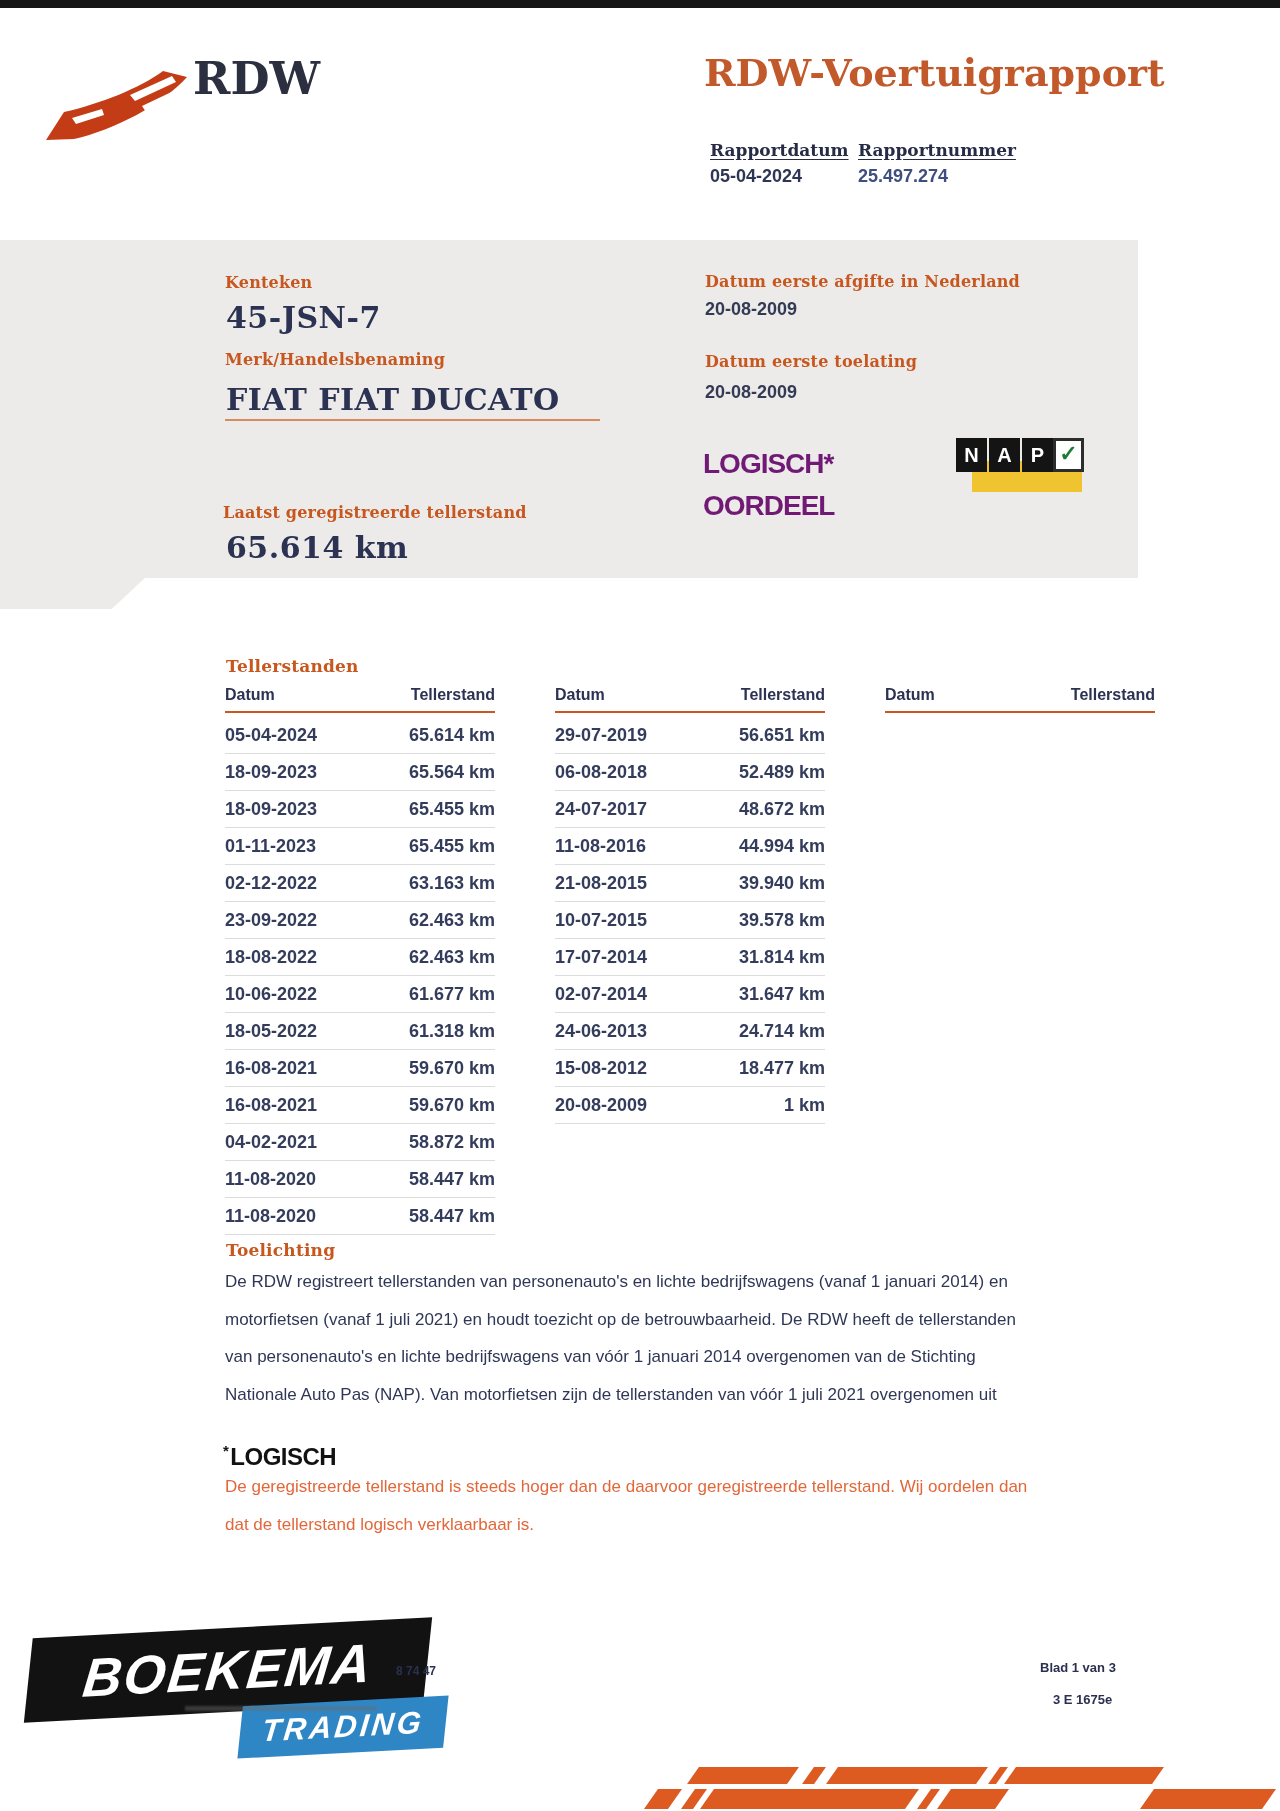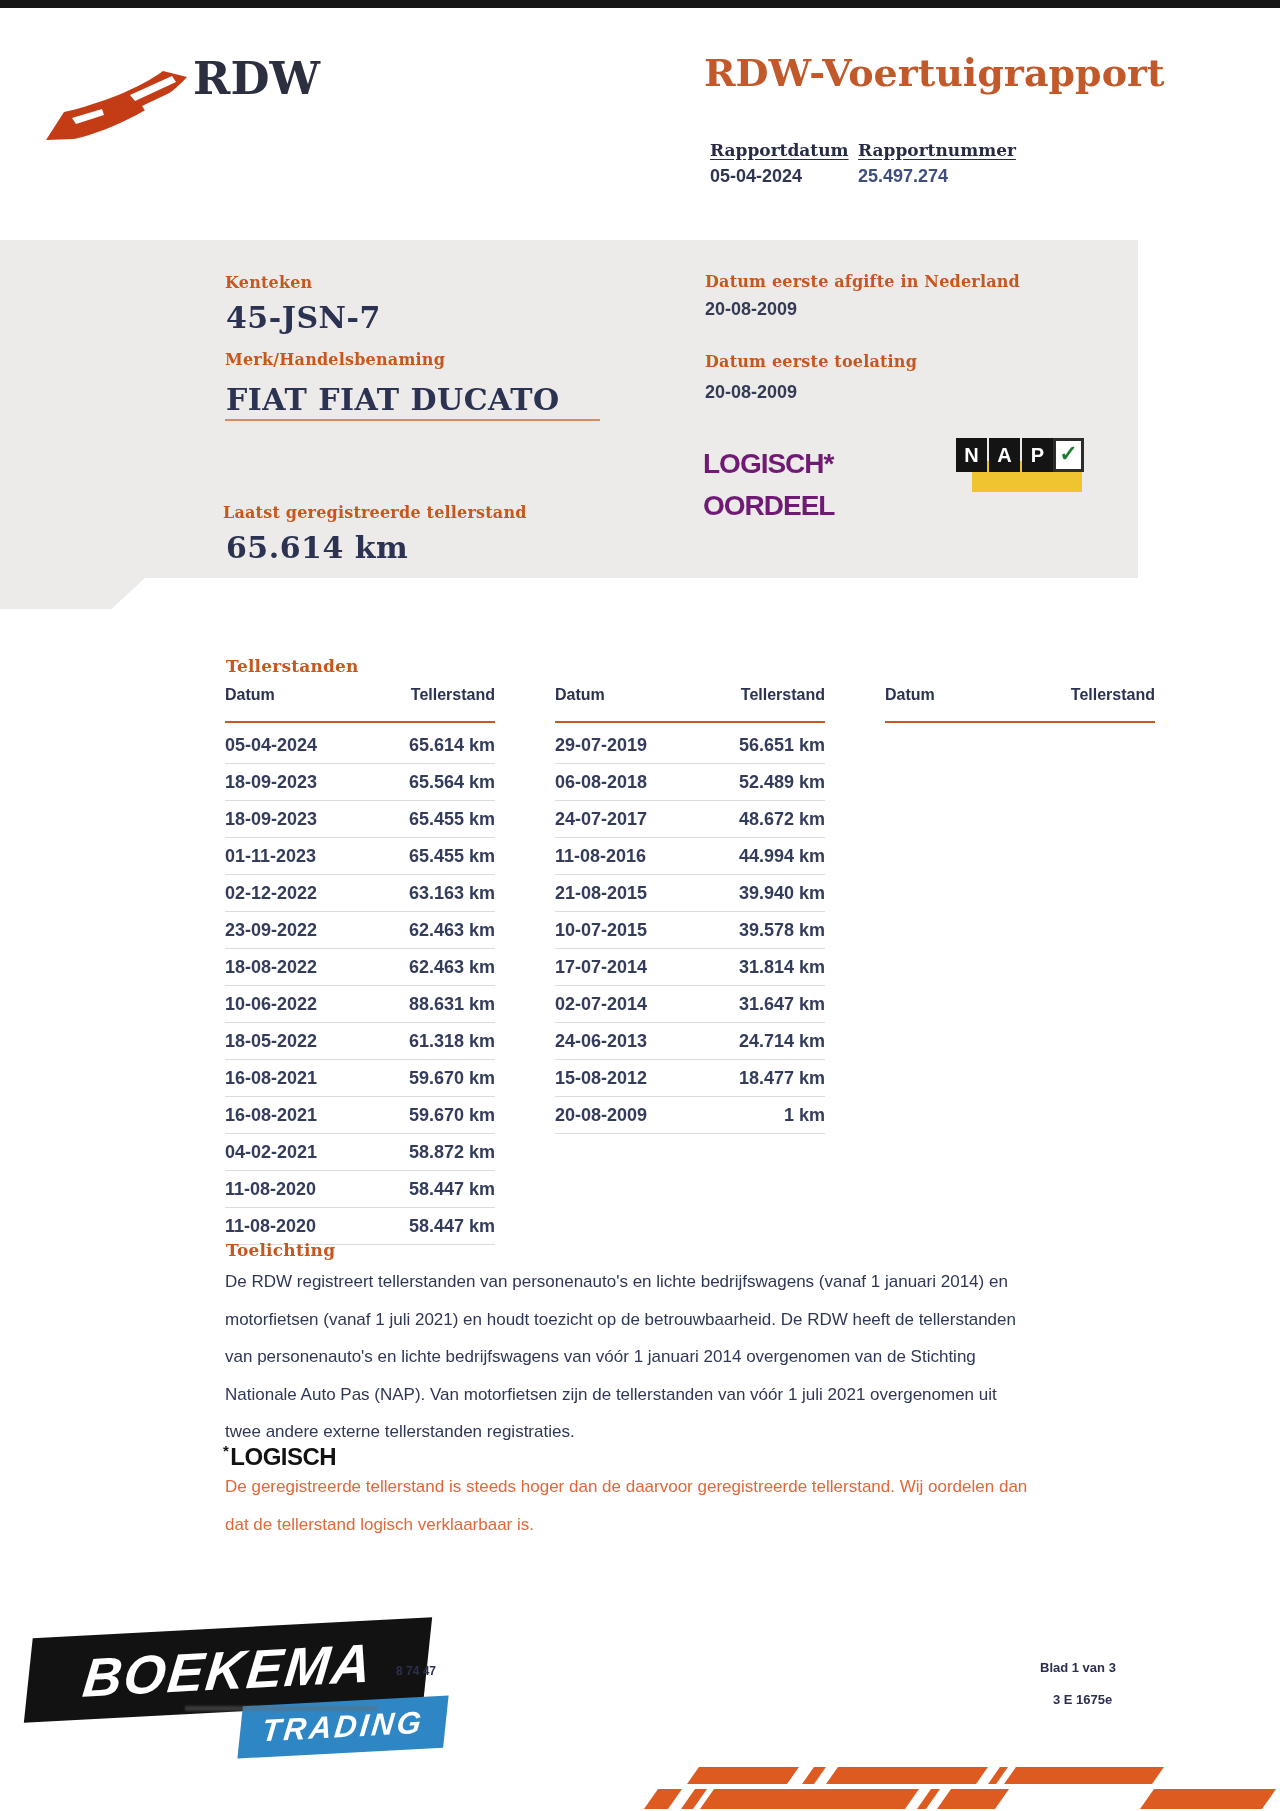"Datum" .thead { padding-bottom: 17px -> 7px }
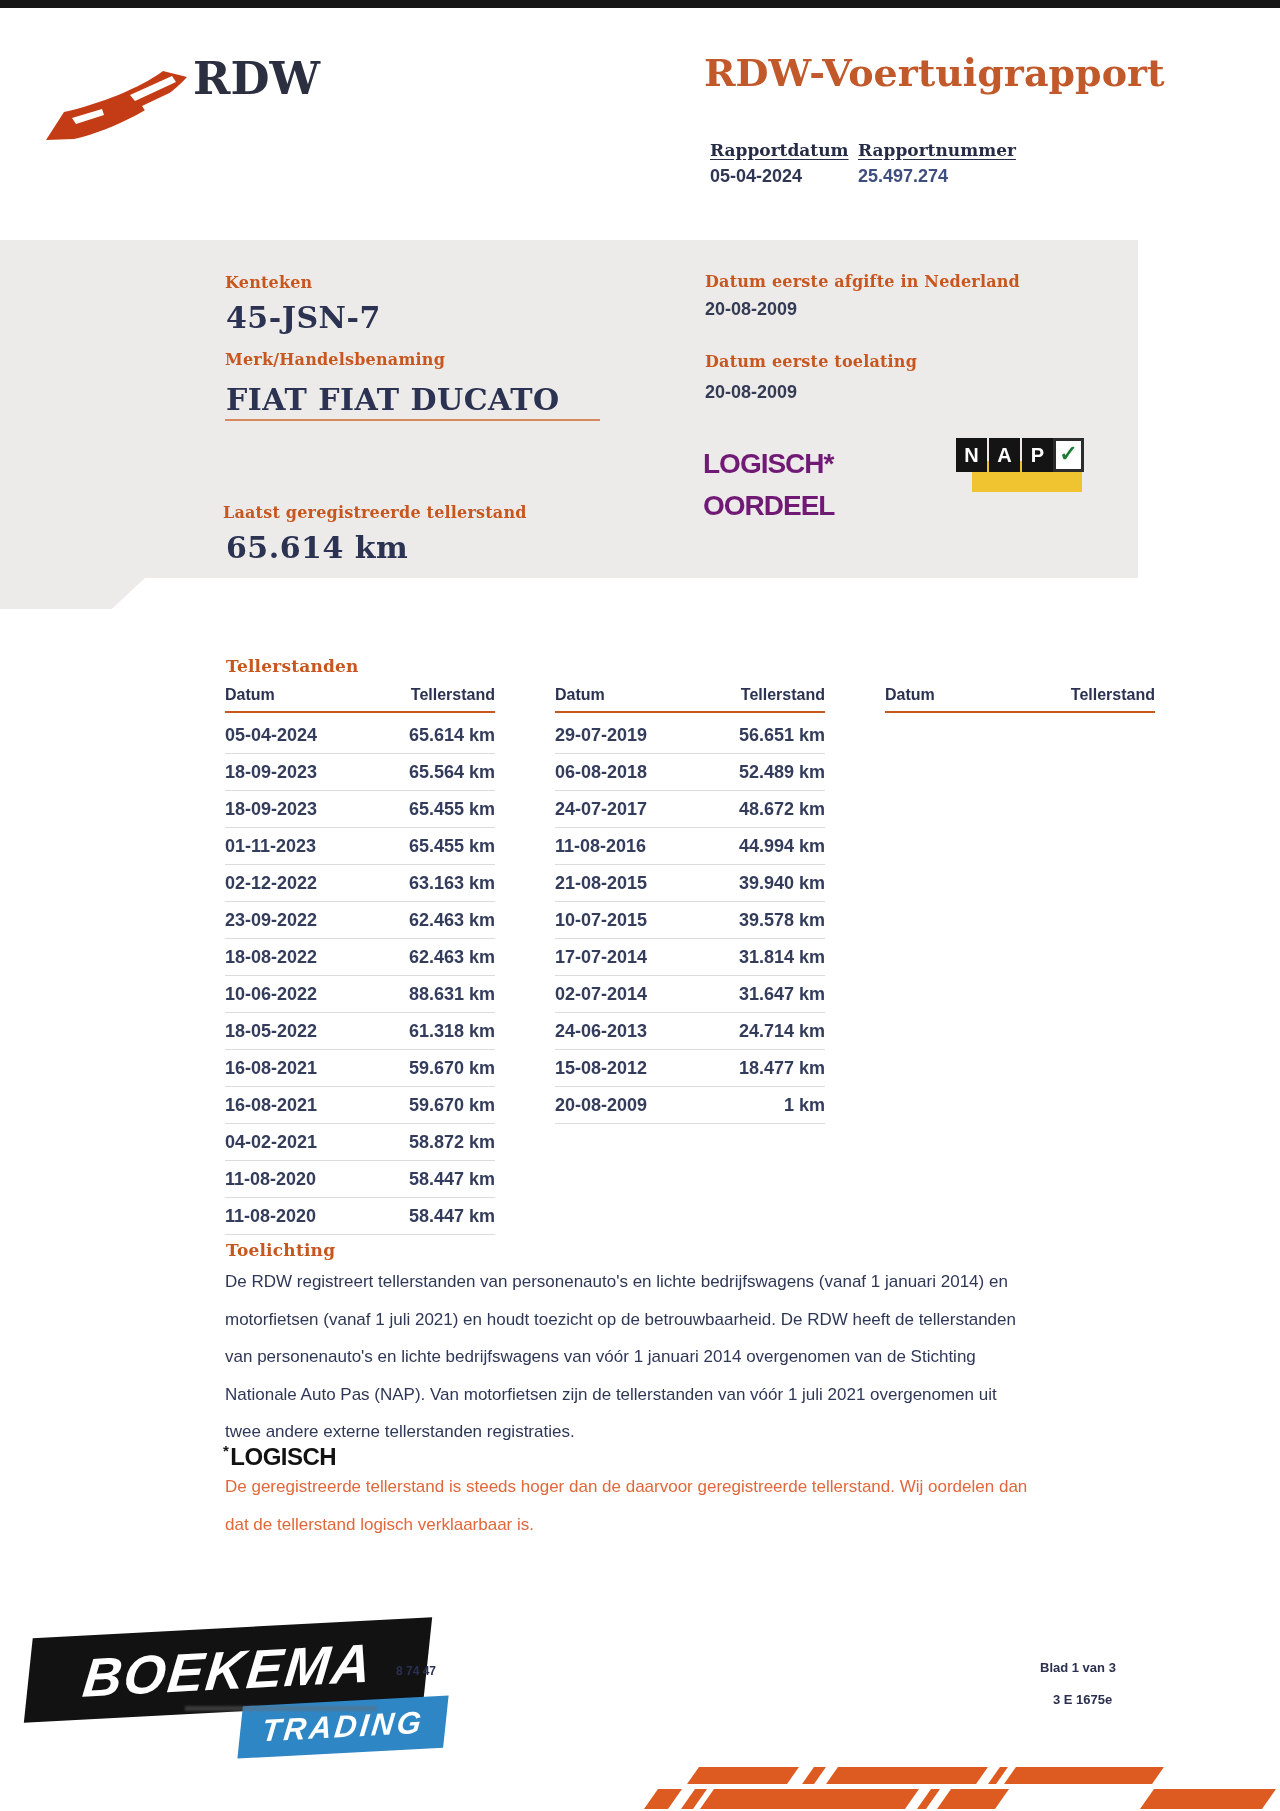"88.631 km" span { text: 88.631 -> 61.677 }
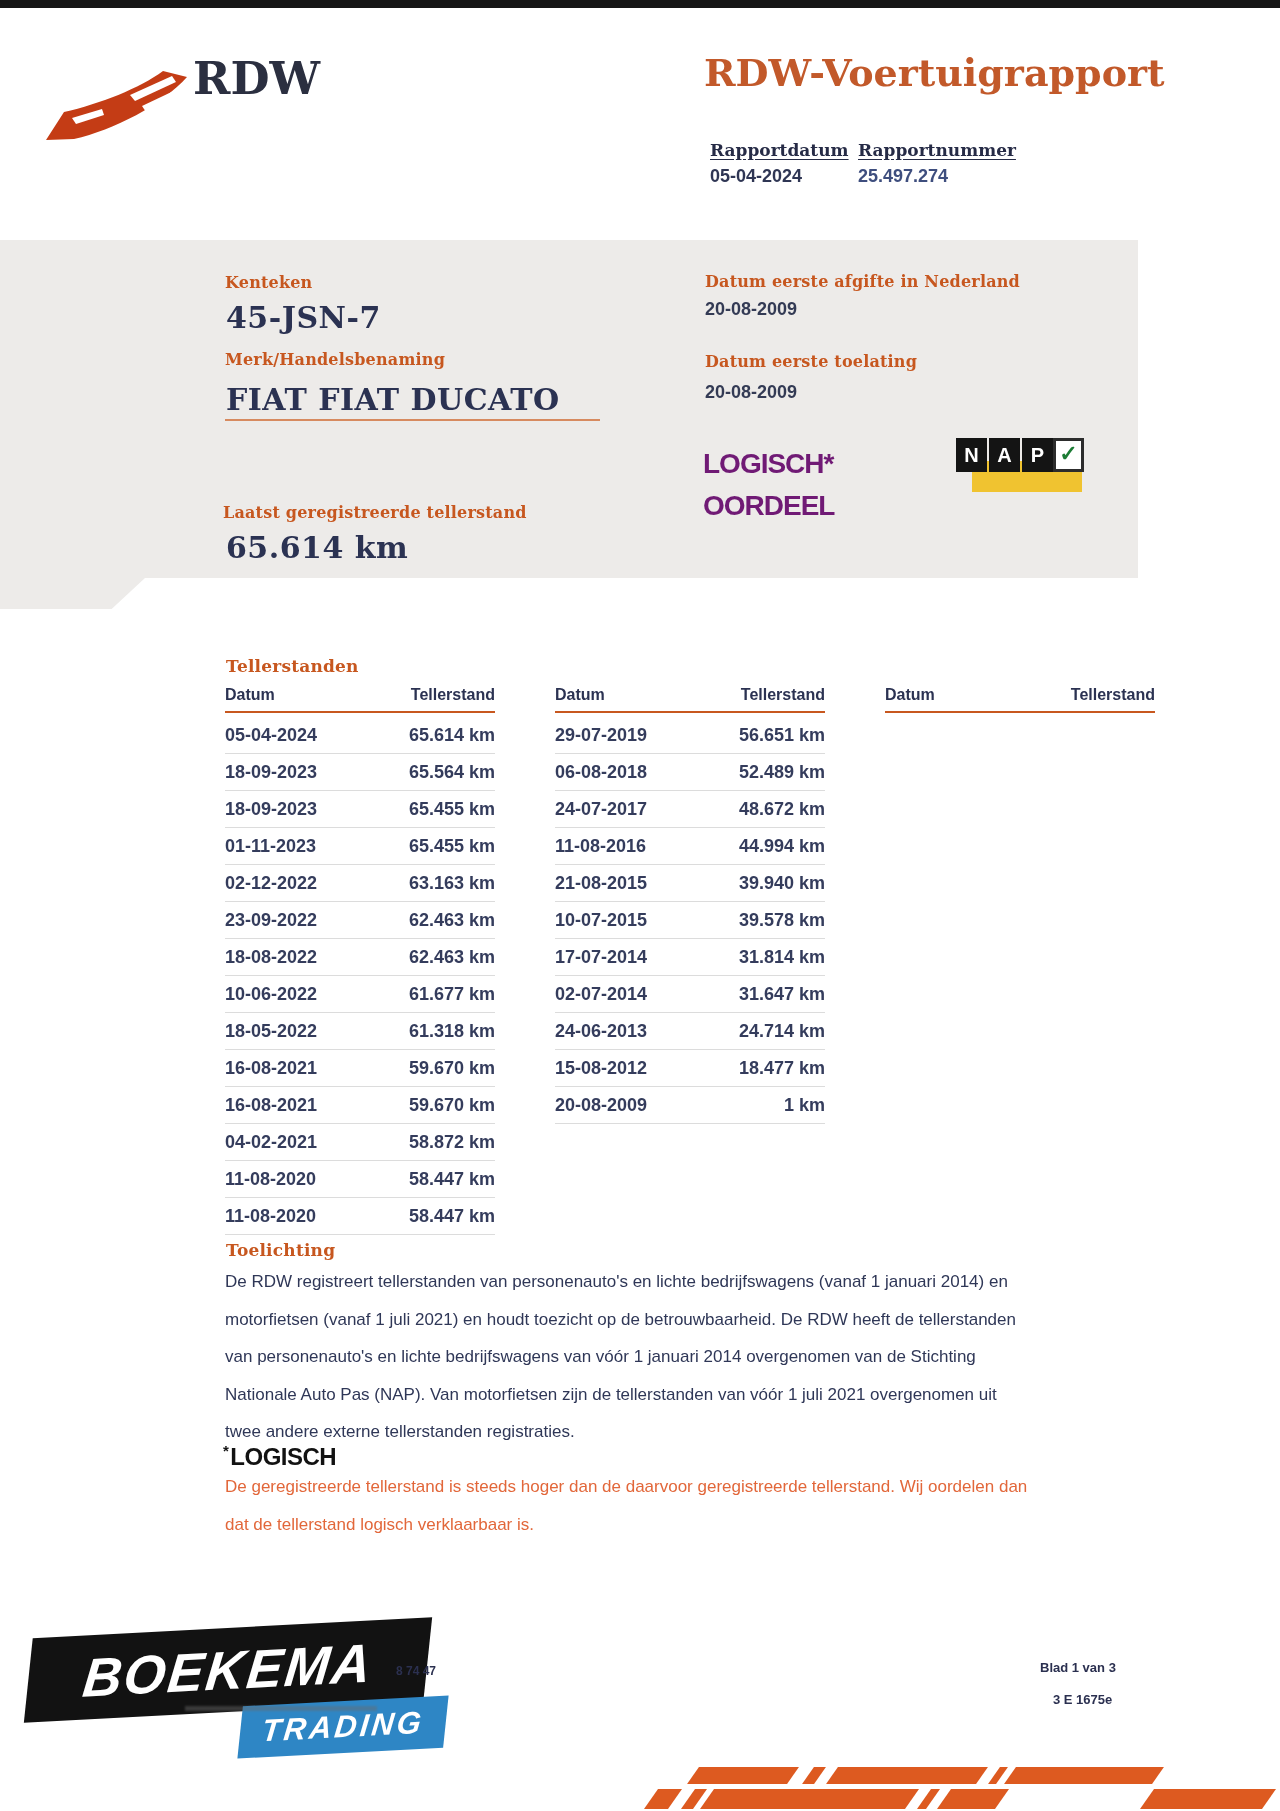"twee andere externe tellerstanden" div.tl-line { html: <div>twee andere externe tellerstanden registraties.</div> -> none }
